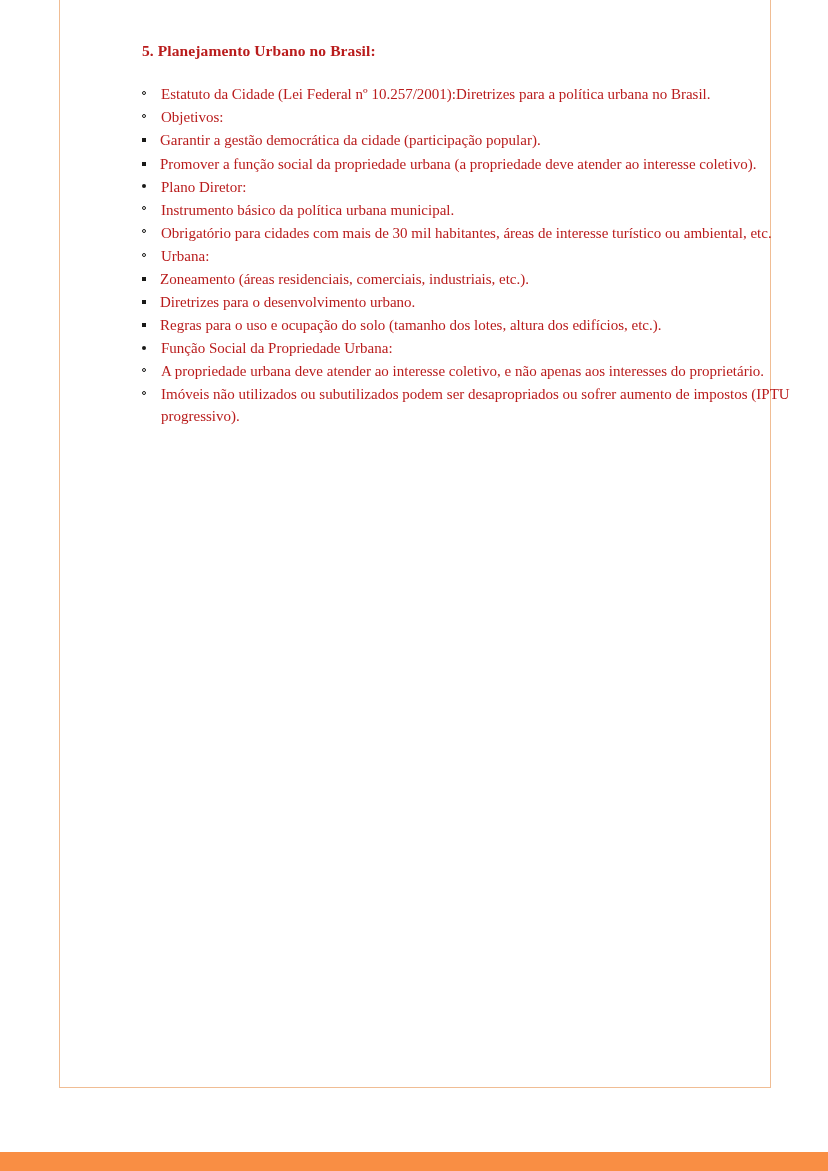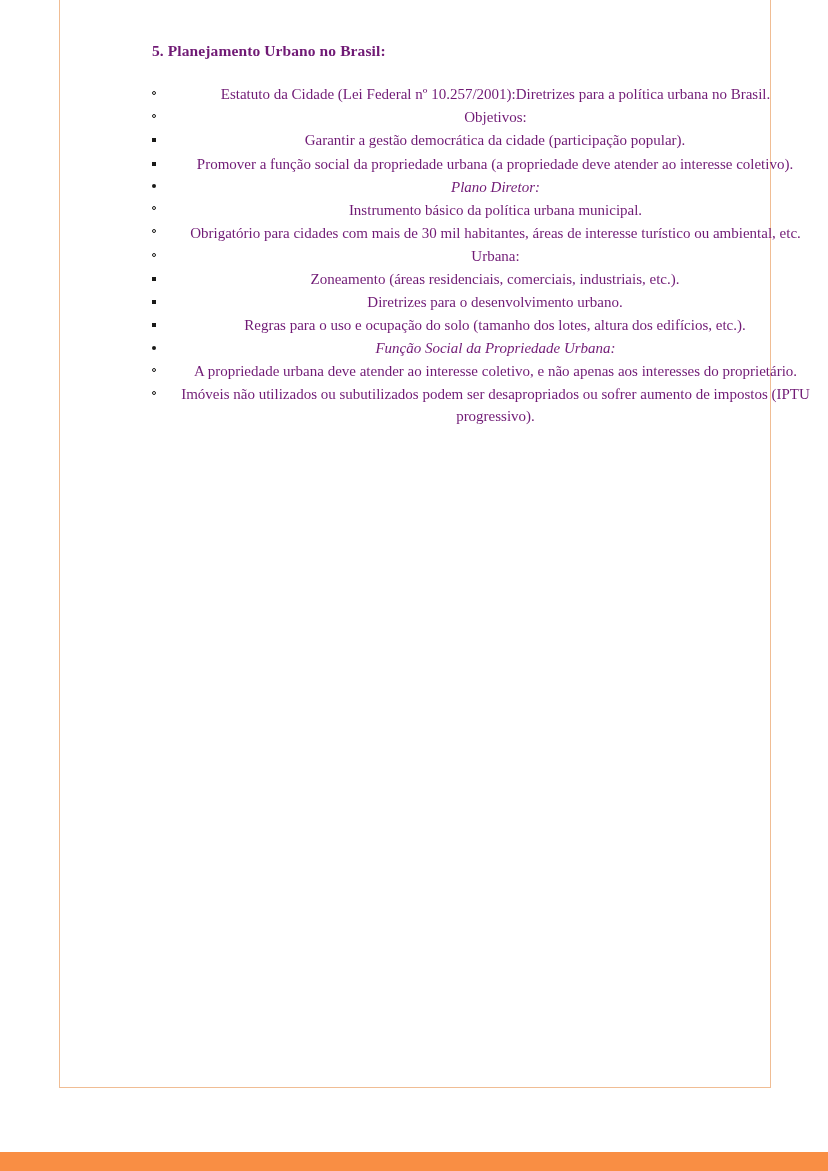"5. Planejamento Urbano no Brasil:" #content { color: #701a75 -> #b91c1c; margin-left: 10px -> none }
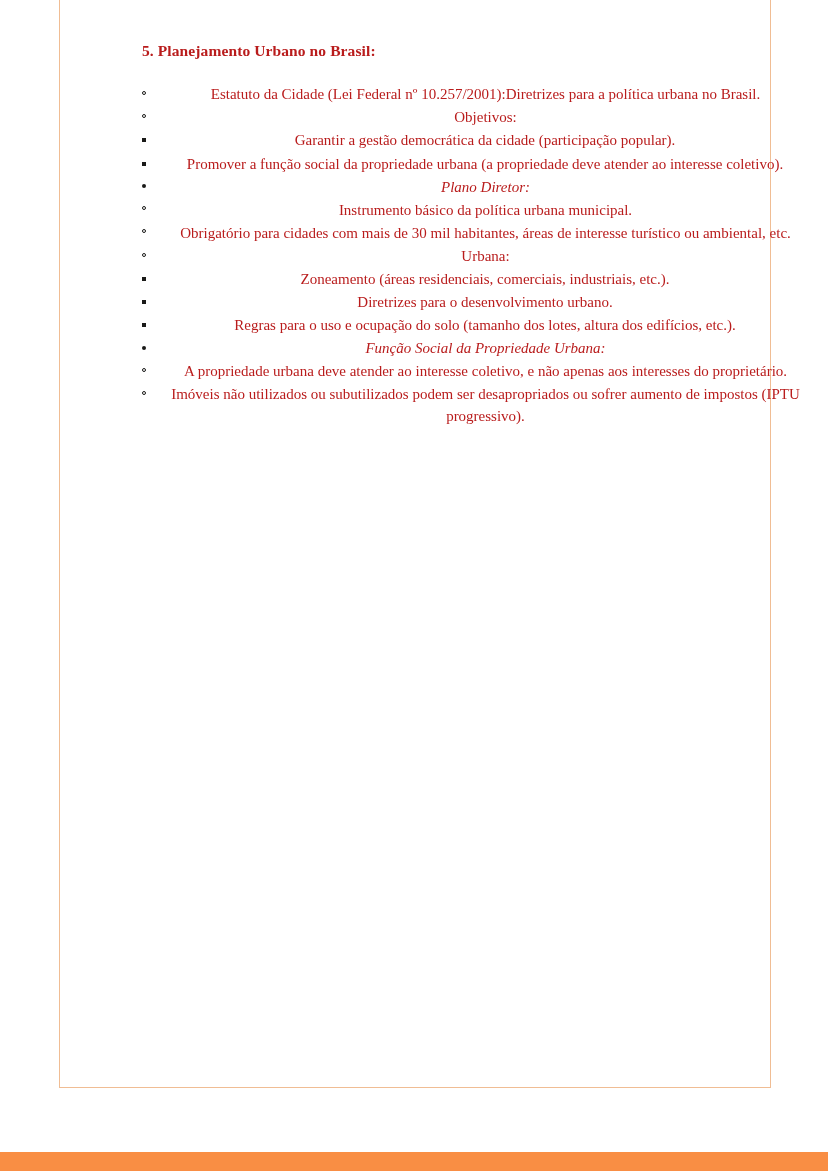"Estatuto da Cidade (Lei Federal" li.item > .txt { text-align: center -> none }
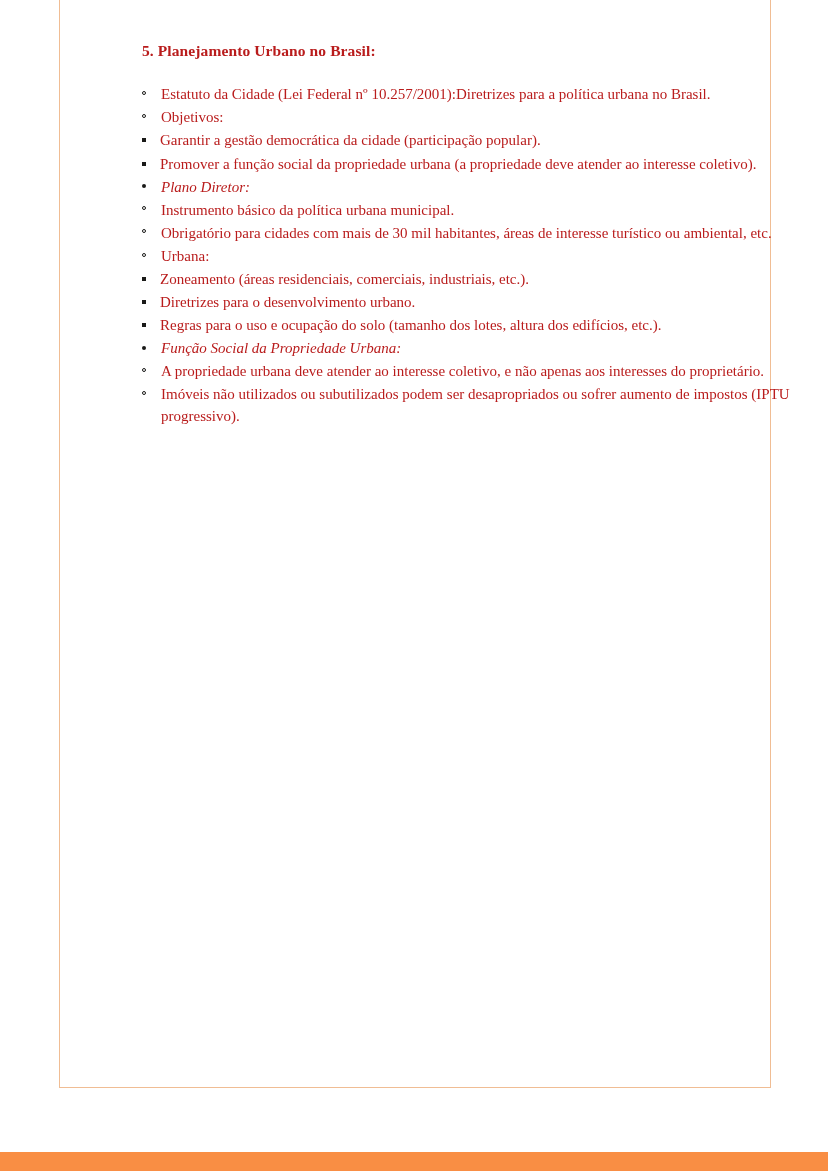"Plano Diretor:" .spacer-top { font-style: italic -> none }
